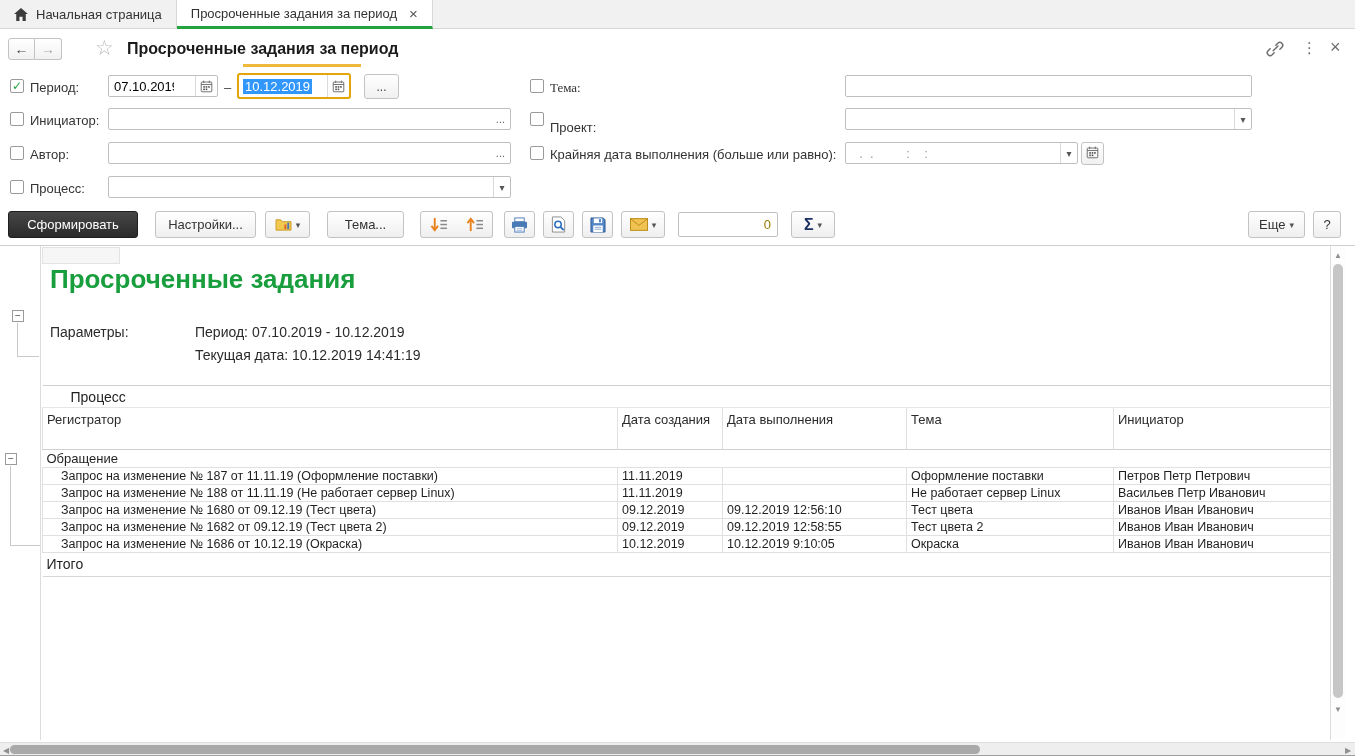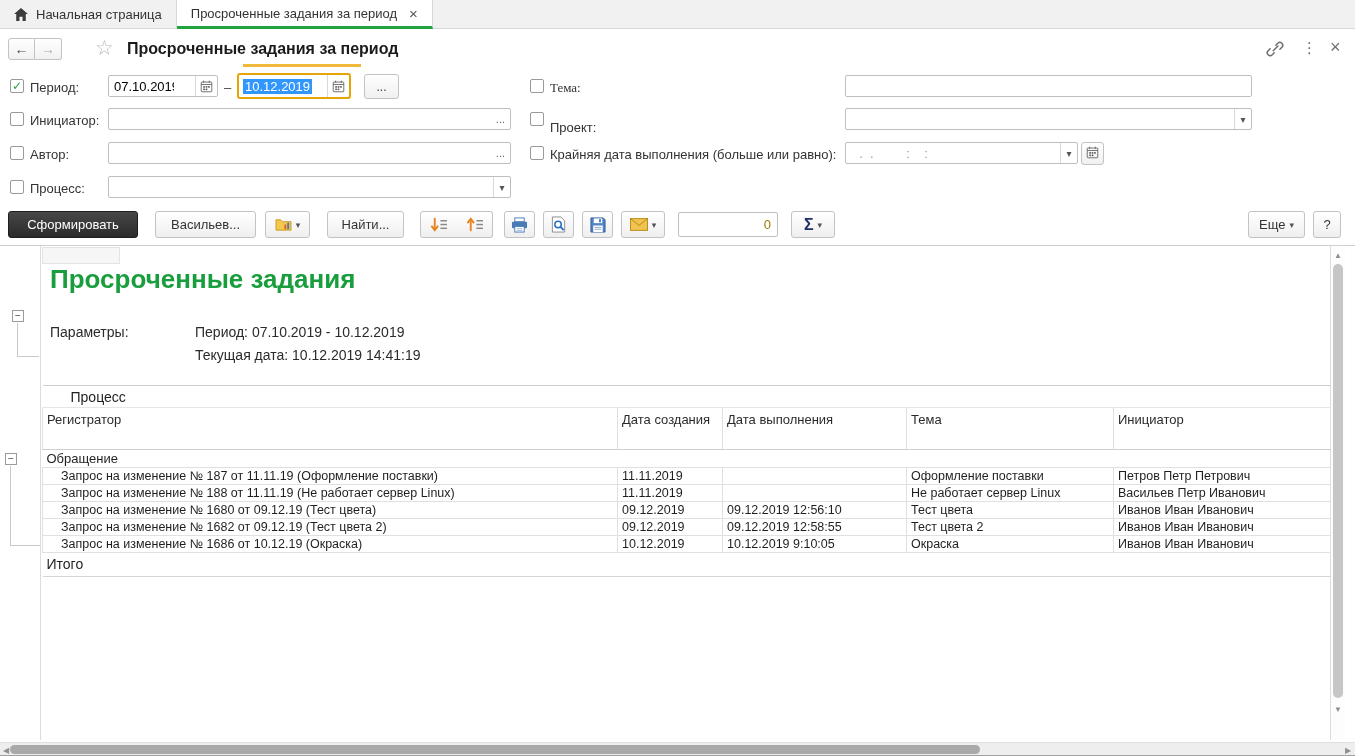"Васильев..." button.btn { text: Васильев -> Настройки }
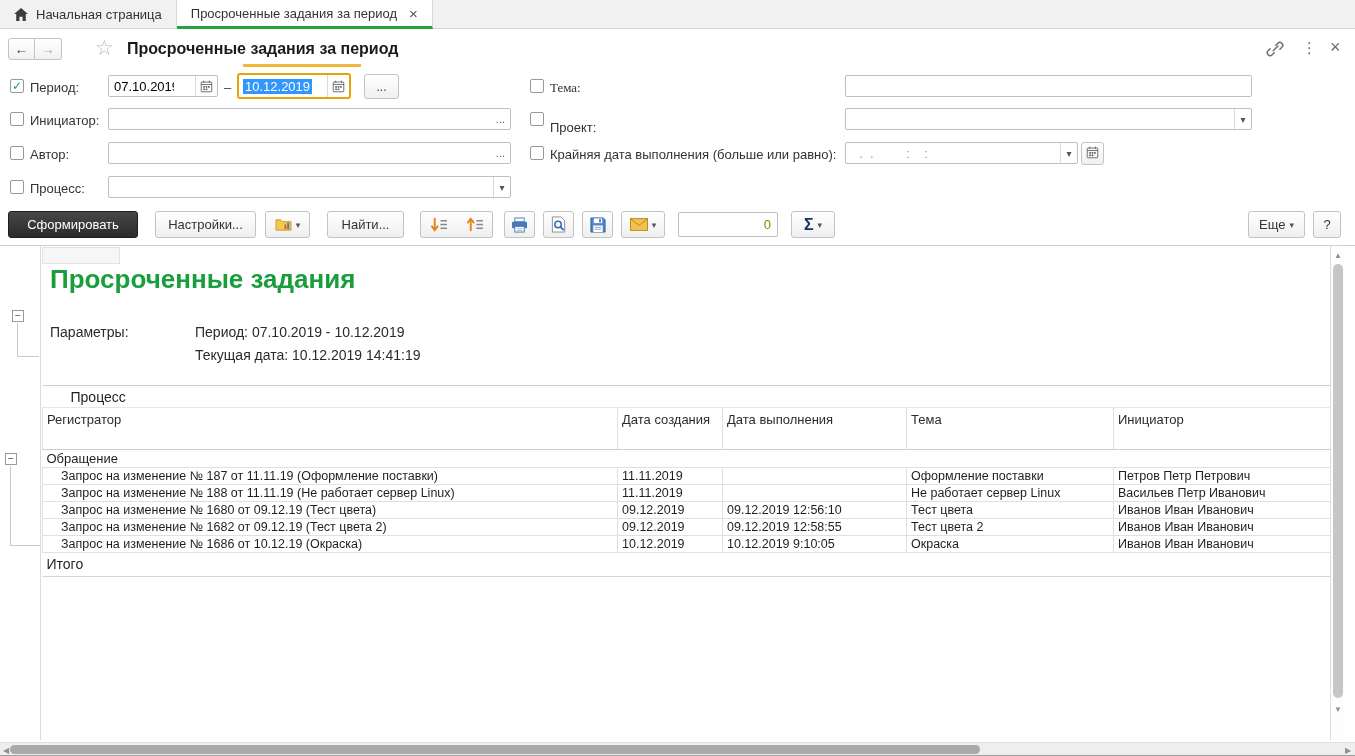"Найти..." button.btn { text: Найти -> Тема }
